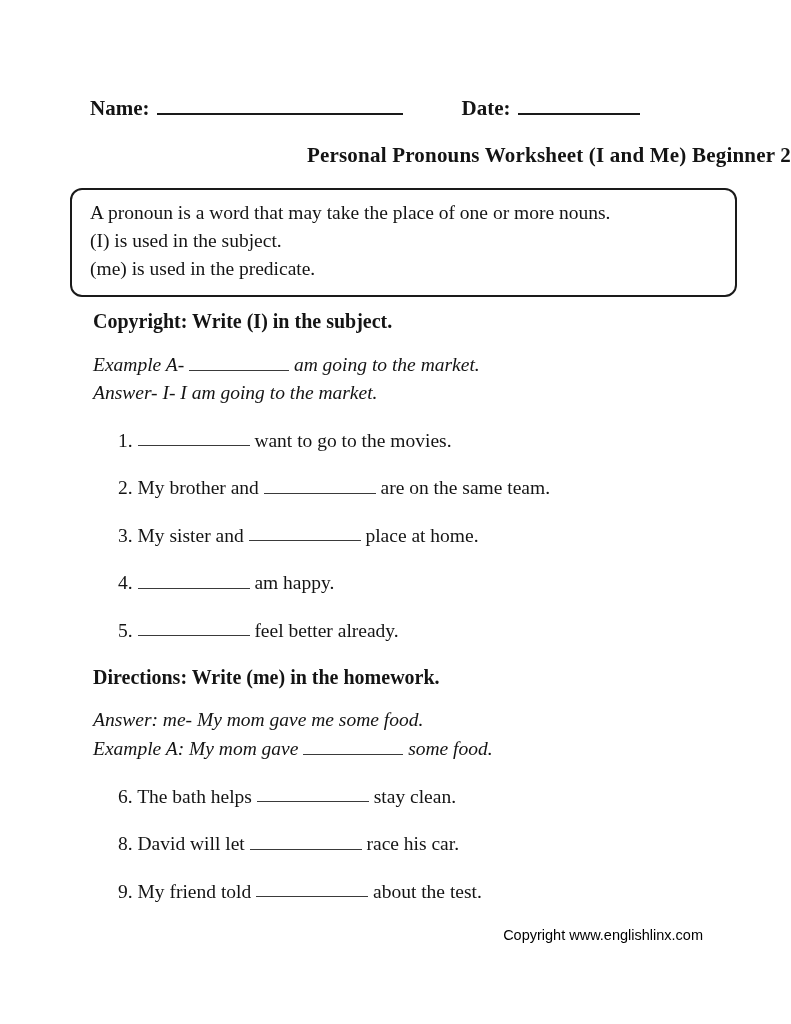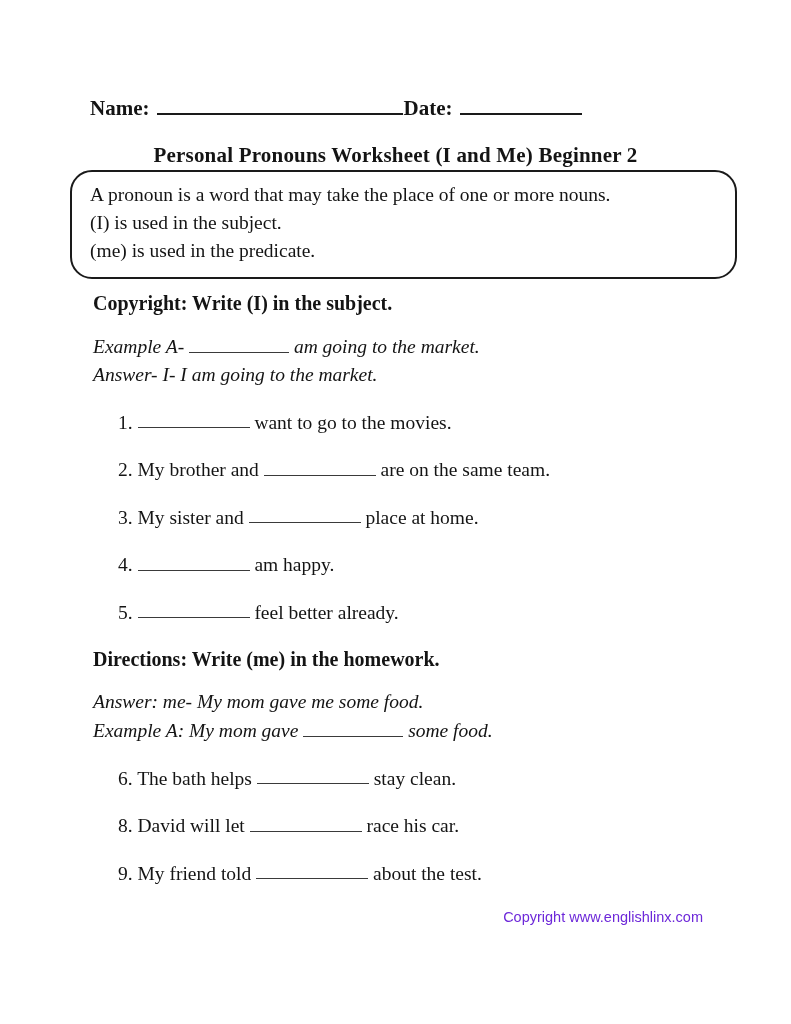"Date:" .date-label { margin-left: none -> 58px }
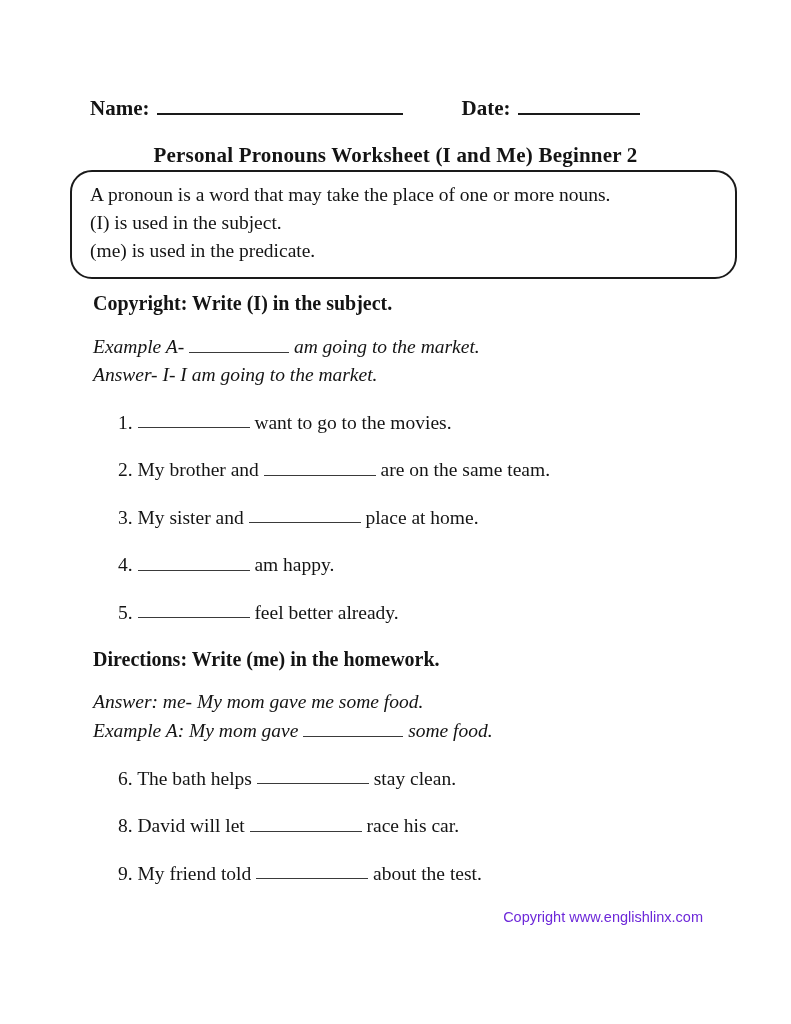"Personal Pronouns Worksheet (I and" .title { text-align: center -> right }
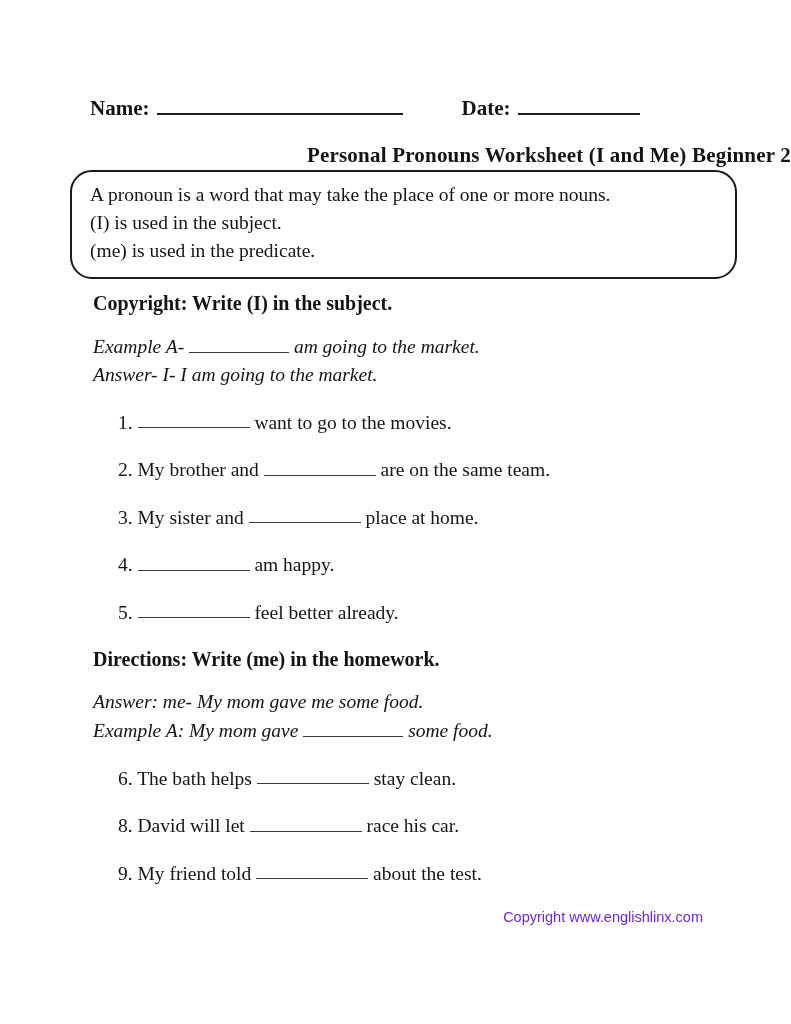"A pronoun is a word" .info-box { border-radius: 22px -> 12px; margin: 2px 54px 0 70px -> 20px 54px 0 70px }
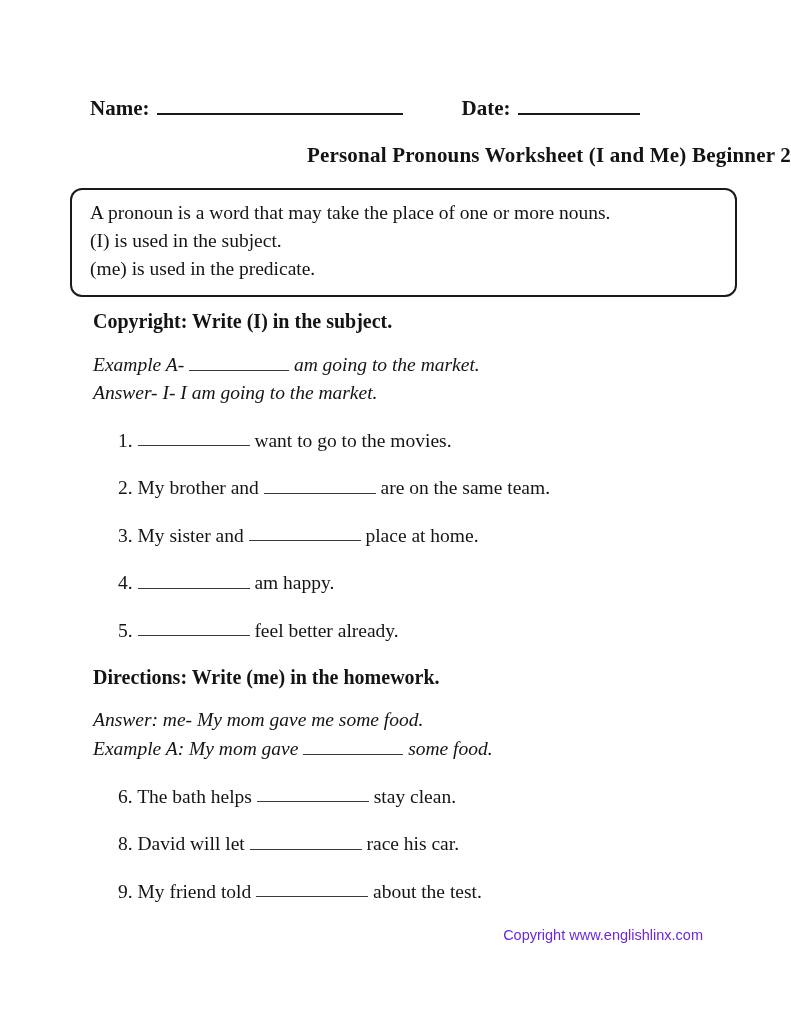"Copyright www.englishlinx.com" .footer { color: #6d28d9 -> #000000 }
